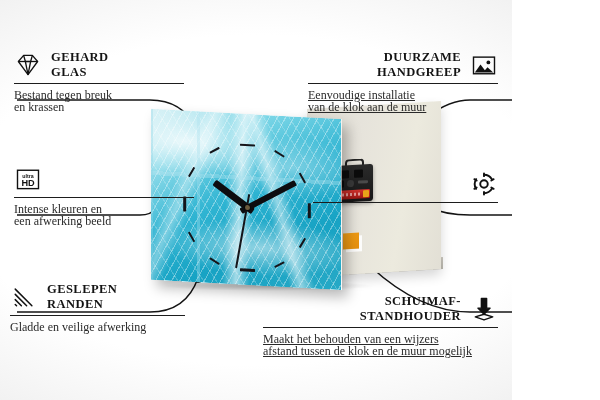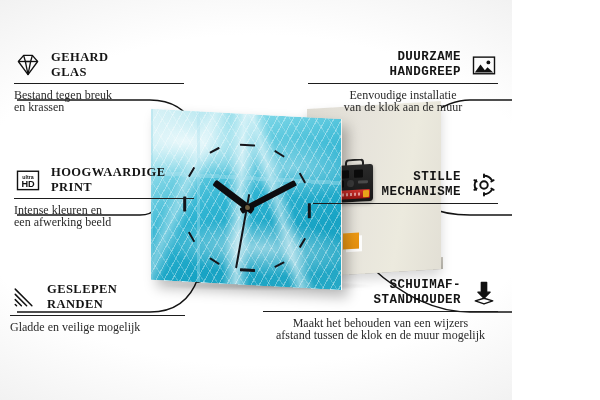"DUURZAME" .feat-title.ar { font-family: Liberation Mono, monospace -> none }
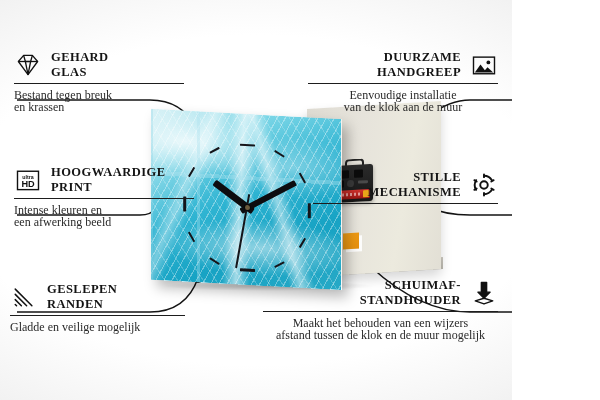"Eenvoudige installatie" .feat-desc.ar { text-align: center -> left; text-decoration: none -> underline }
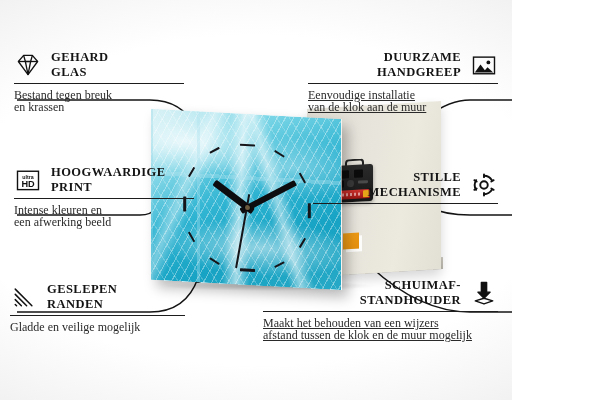"HOOGWAARDIGE" span.feat-title { html: <span>HOOGWAARDIGE PRINT</span> -> none }
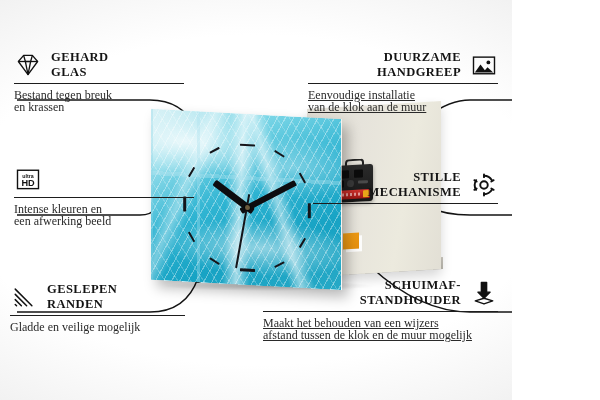"STILLE" span.feat-title { html: <span>STILLE MECHANISME</span> -> none }
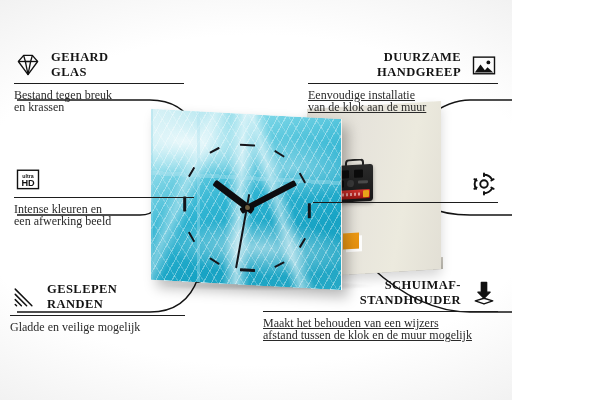"SCHUIMAF-" div.feature { top: 278px -> 294px }
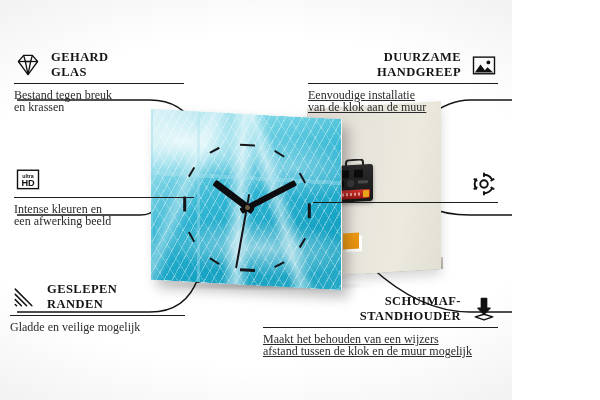"Gladde en veilige mogelijk" div.feat-desc { text: mogelijk -> afwerking }
